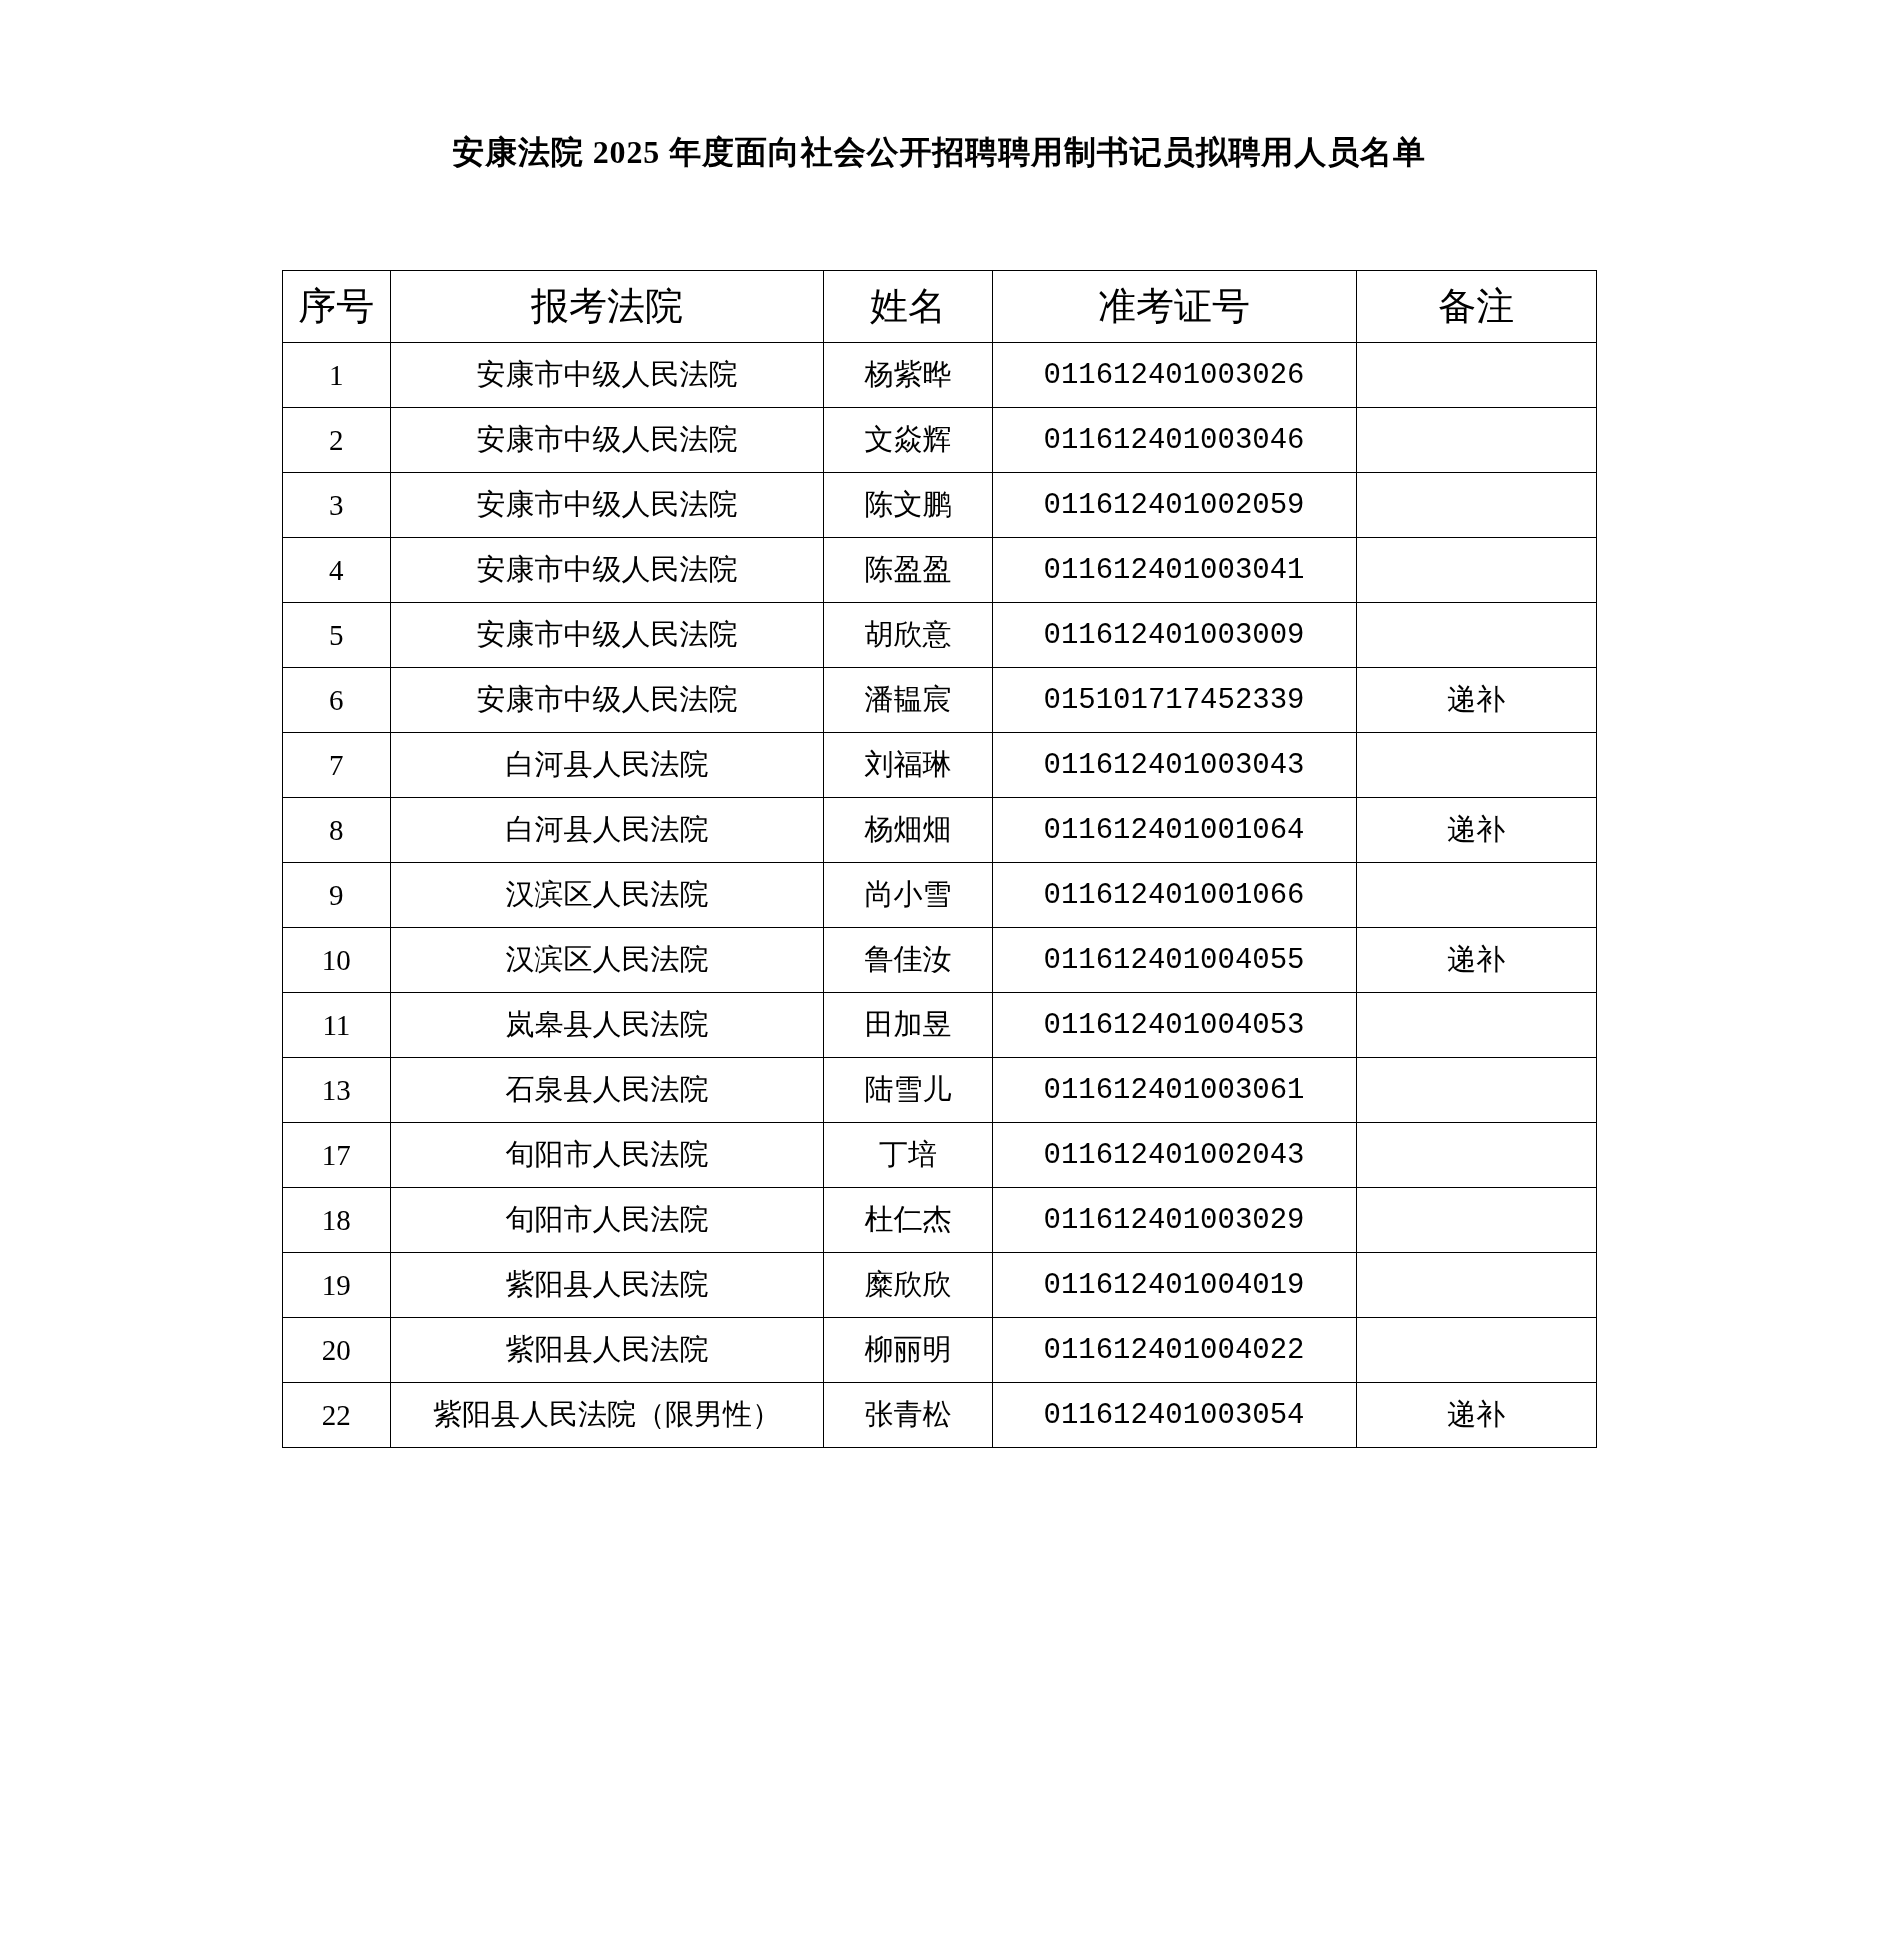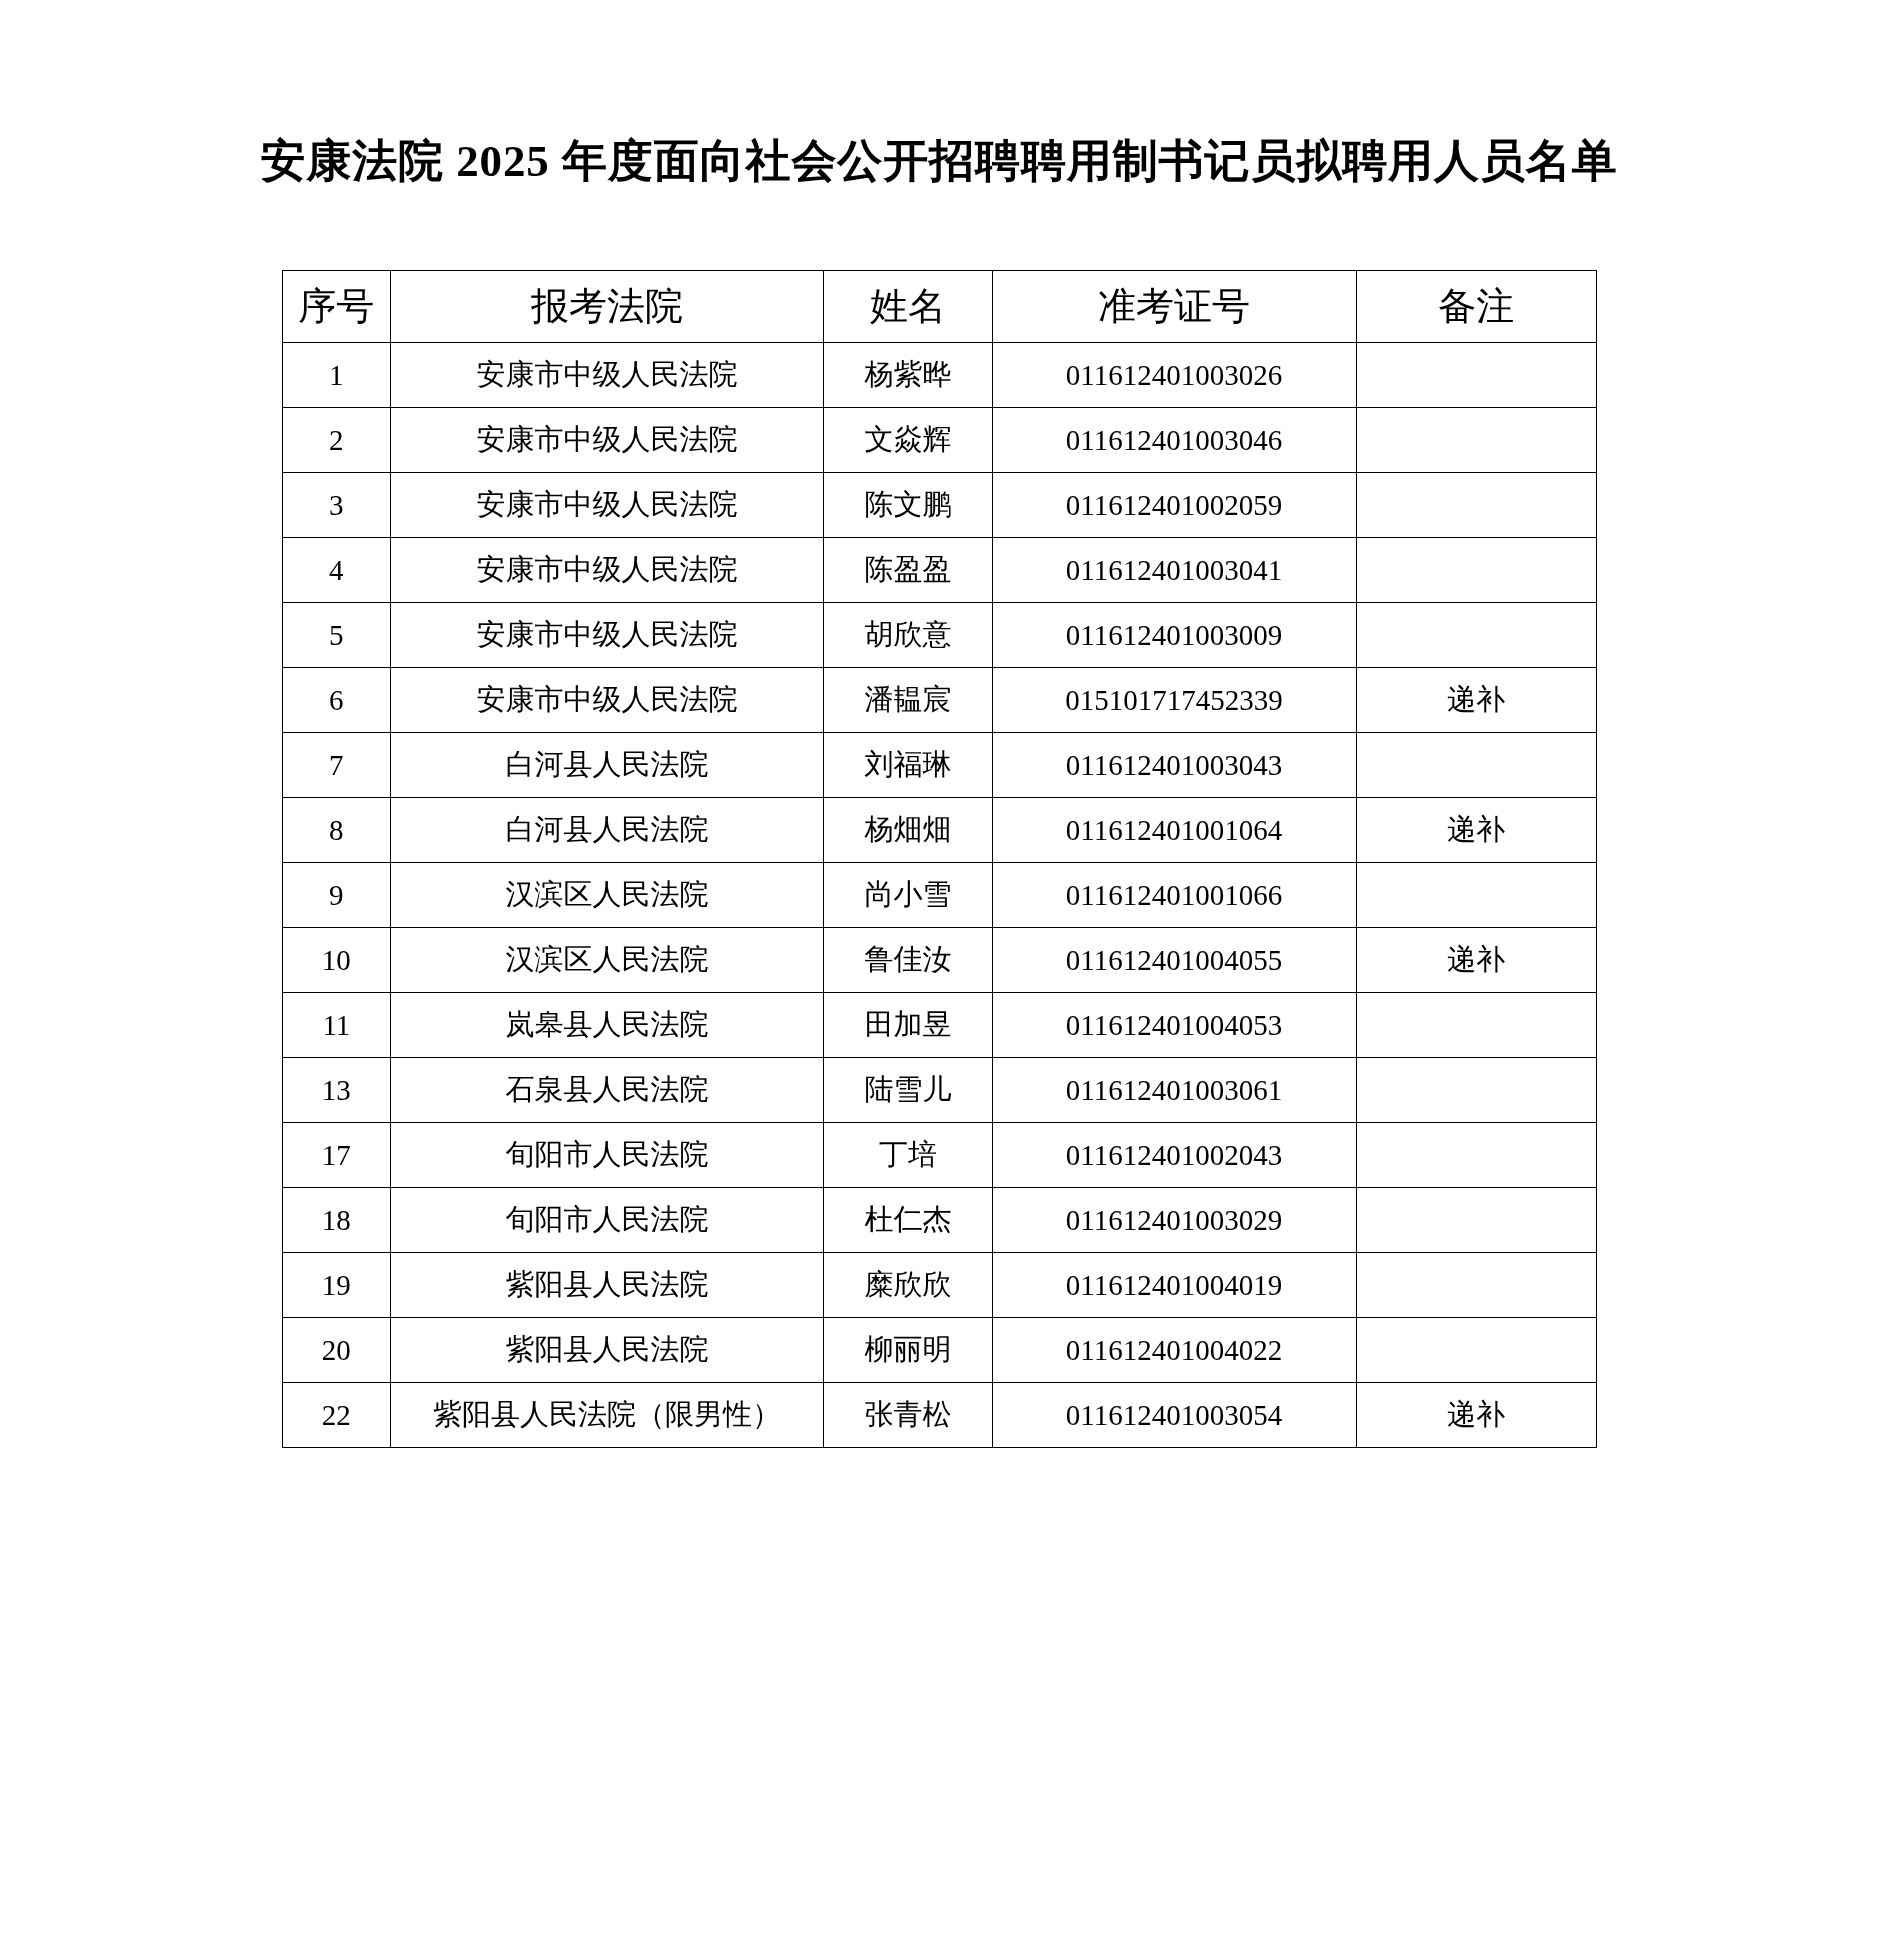"安康法院 2025 年度面向社会公开招聘聘用制书记员拟聘用人员名单" .doc-title { font-size: 45px -> 32px }
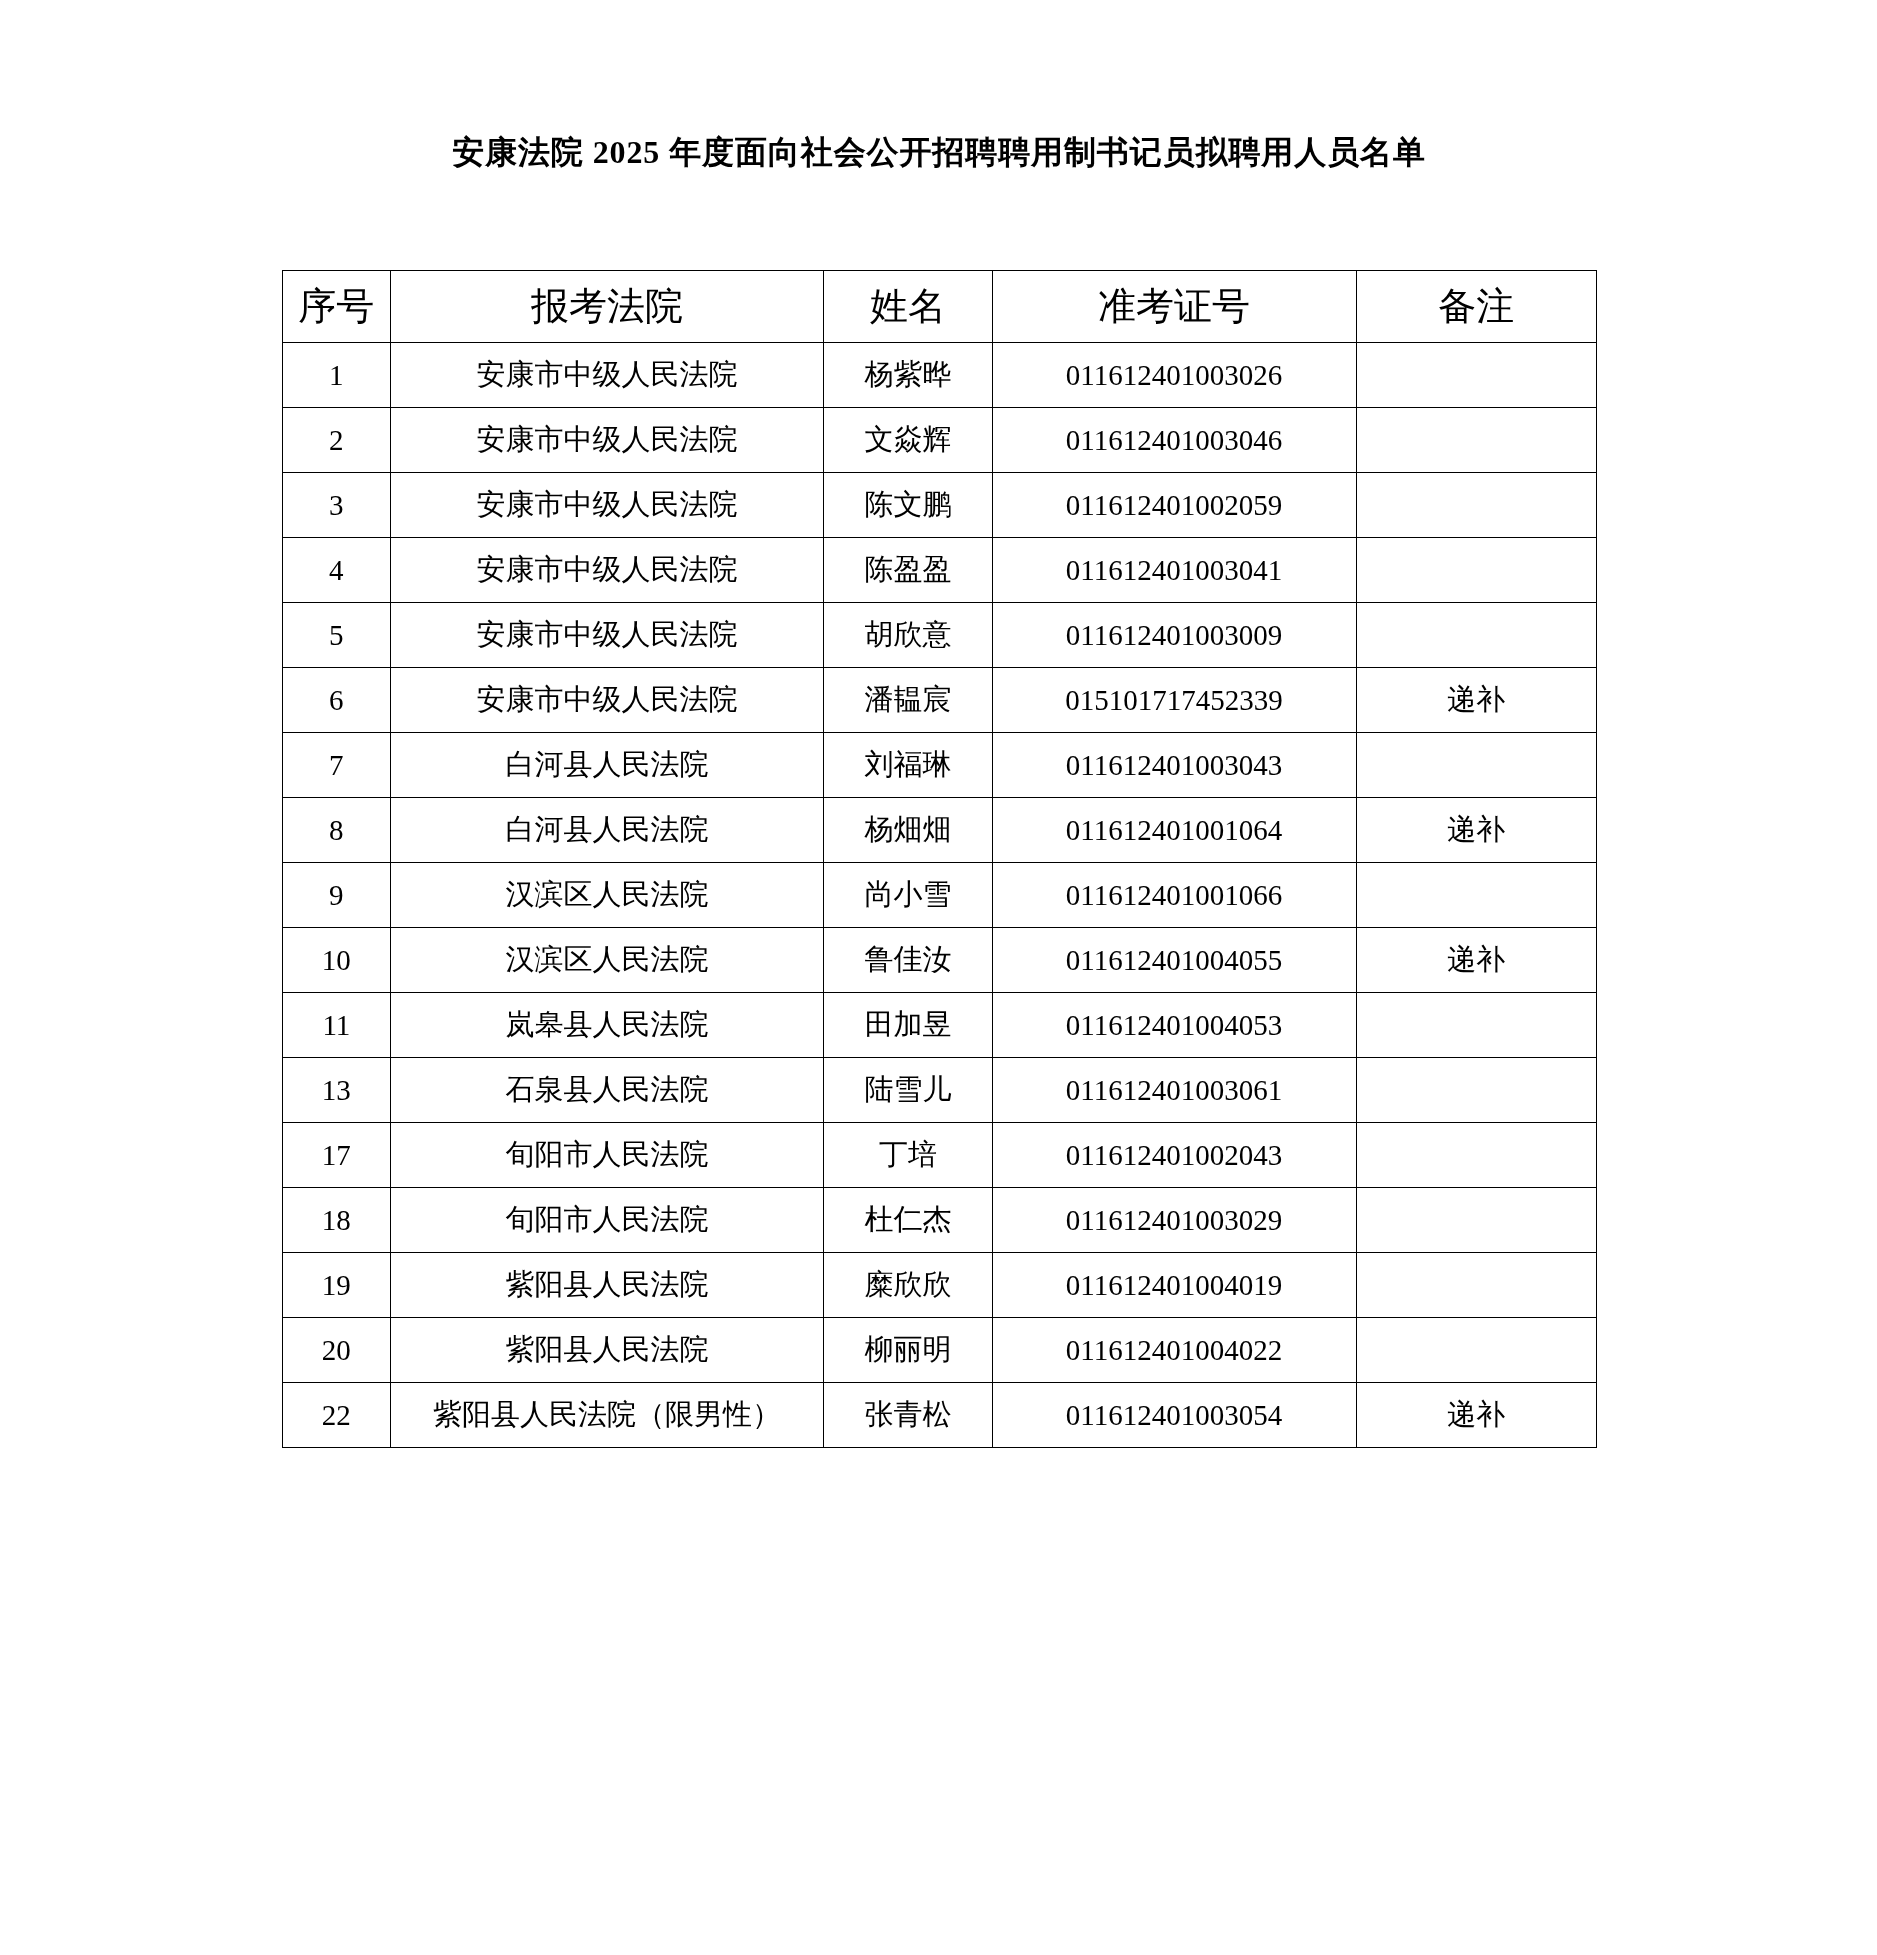"011612401003026" td.cell-ticket { font-family: Liberation Serif, serif -> Liberation Mono, monospace }
